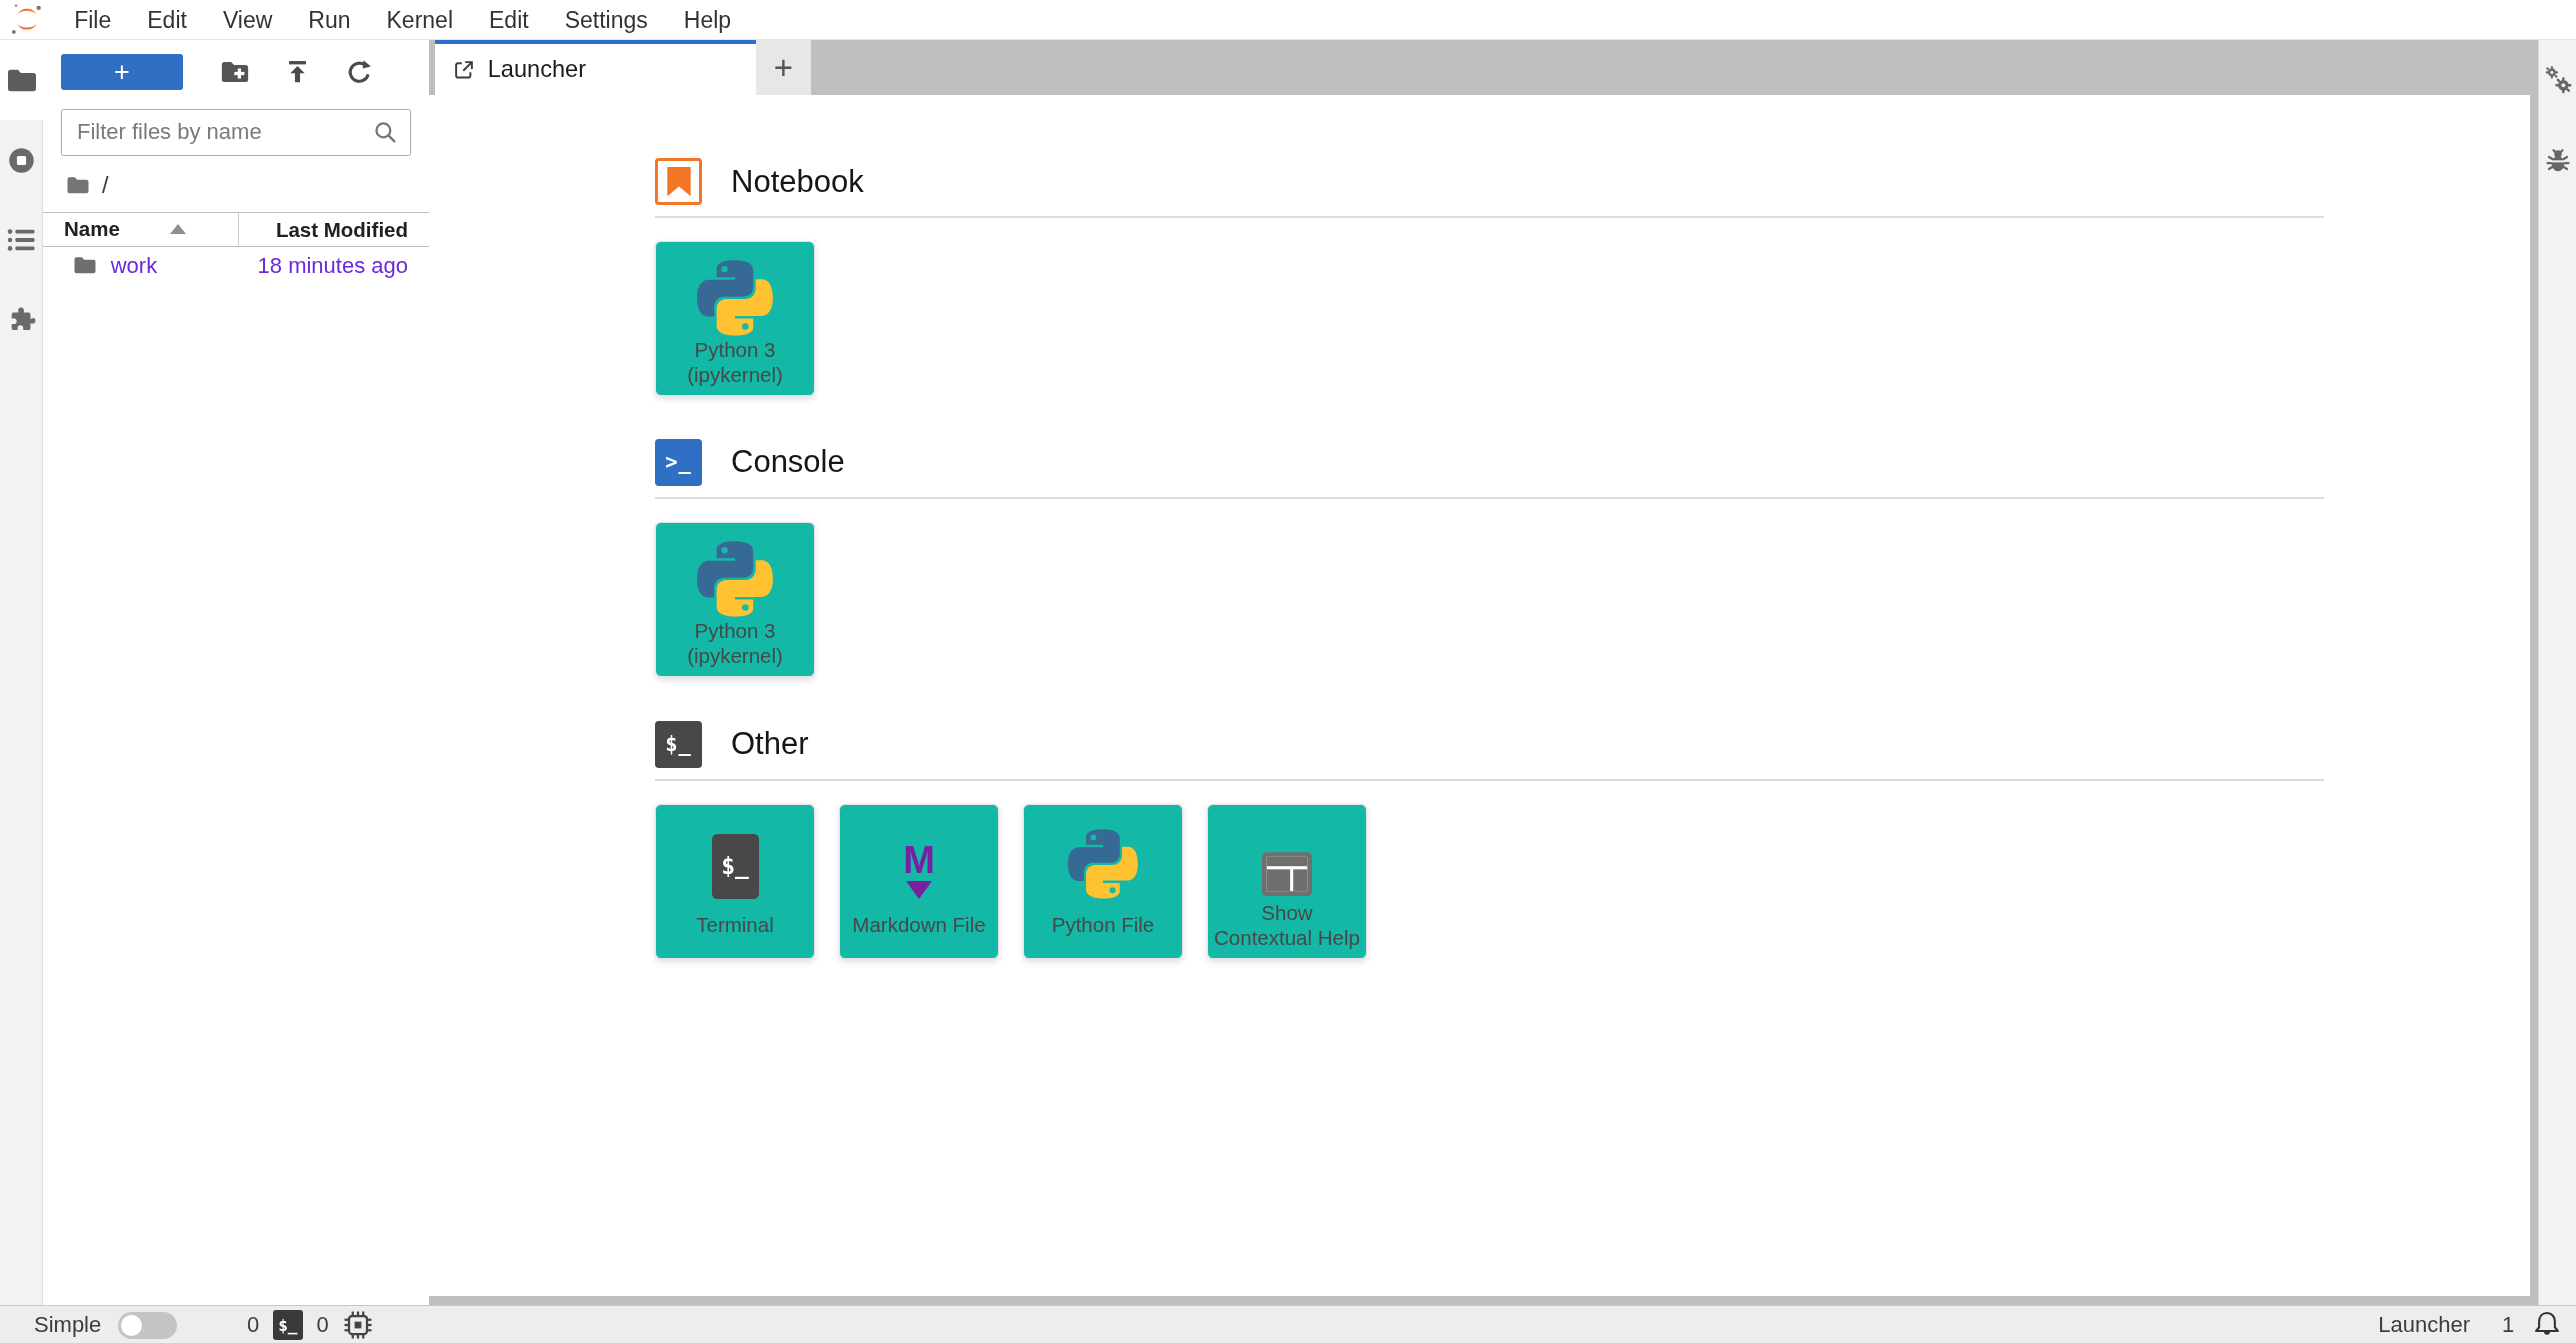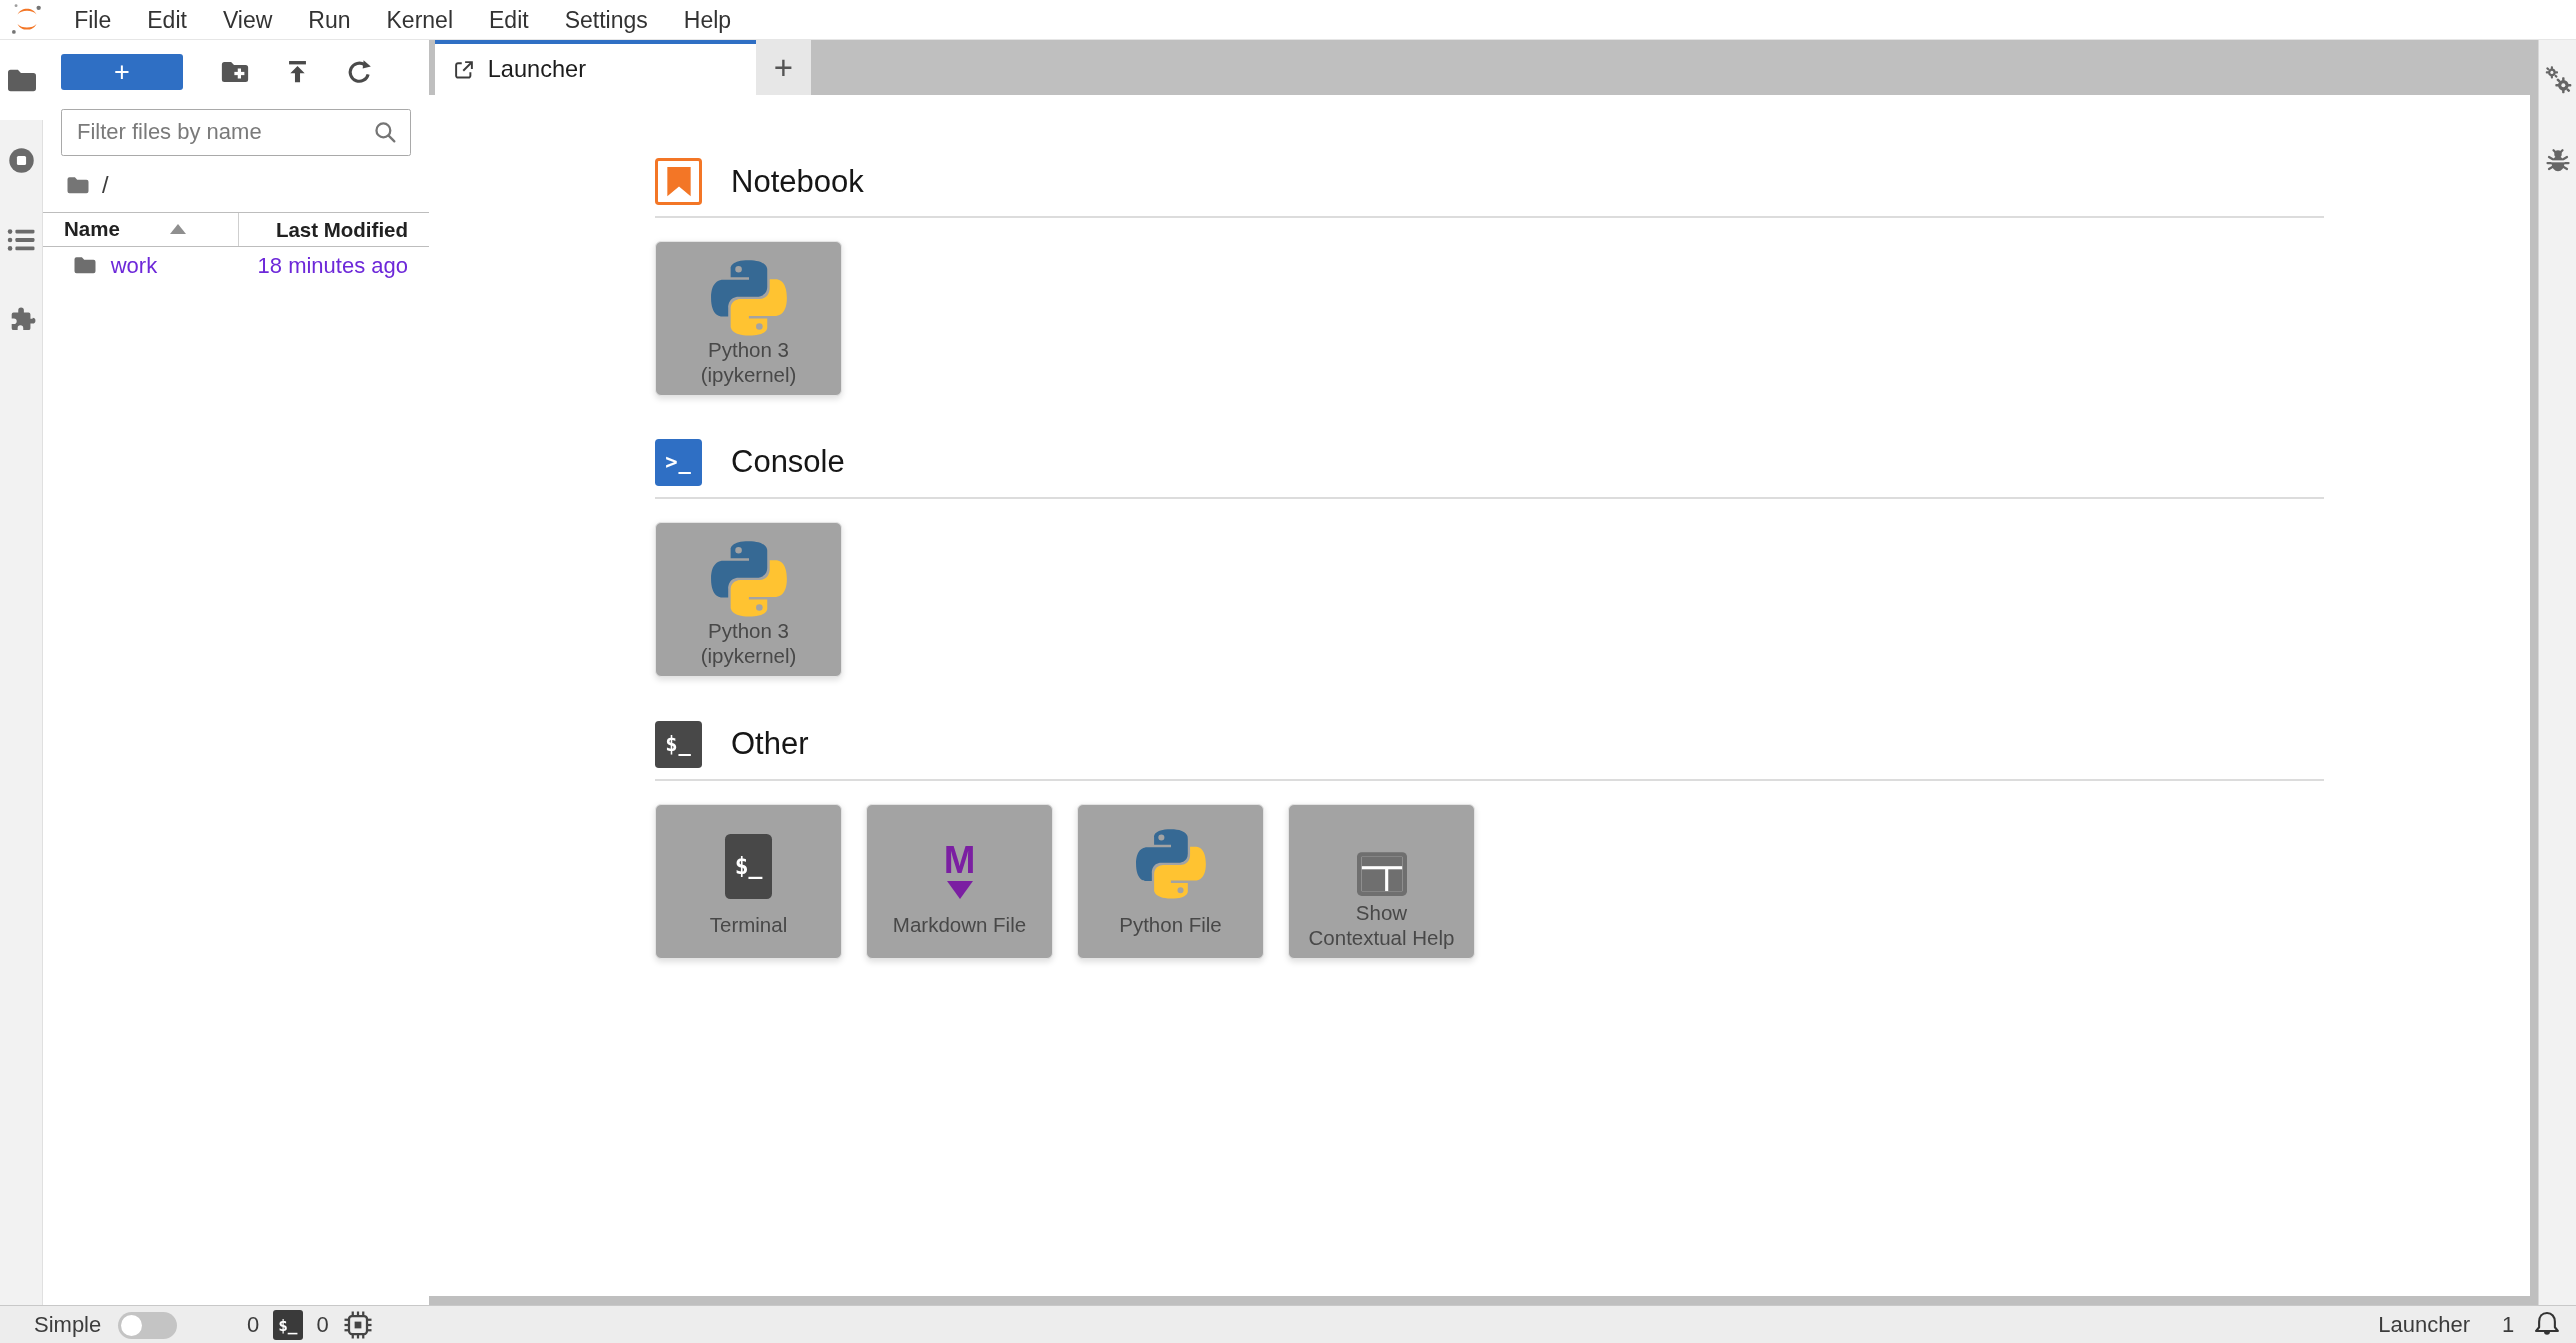"Python 3 (ipykernel)" .card { background: #a3a3a3 -> #14b8a6; width: 187px -> 160px }
